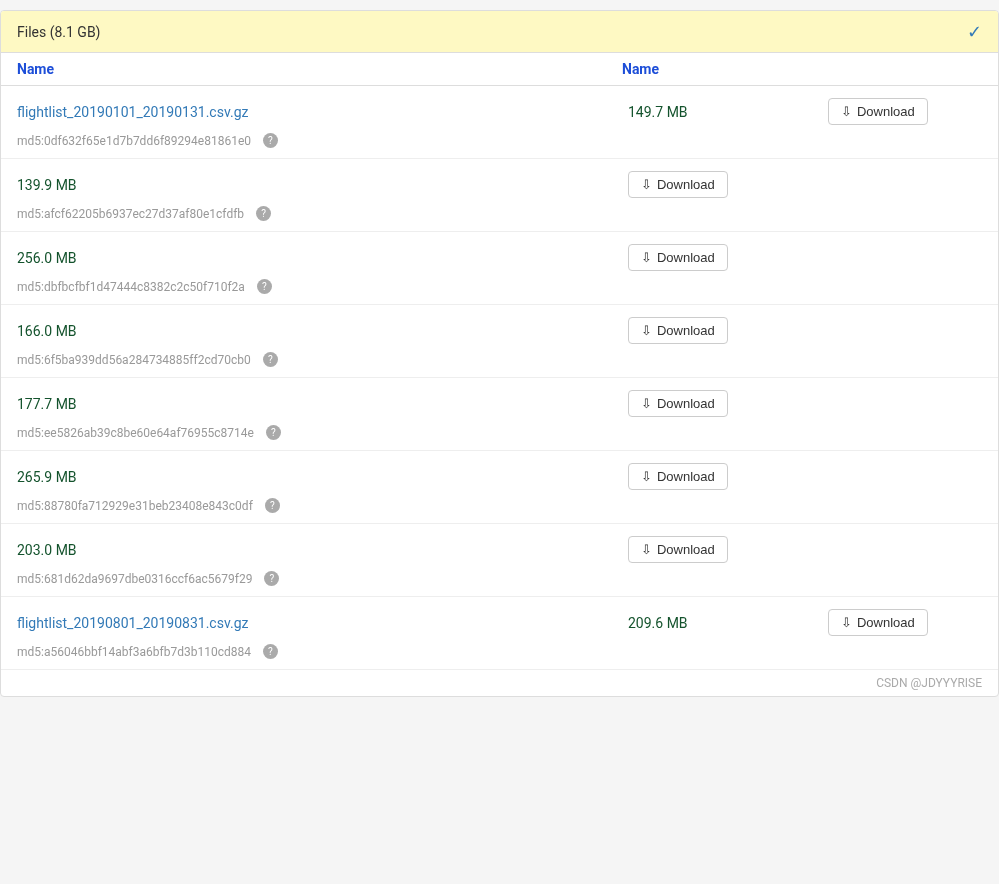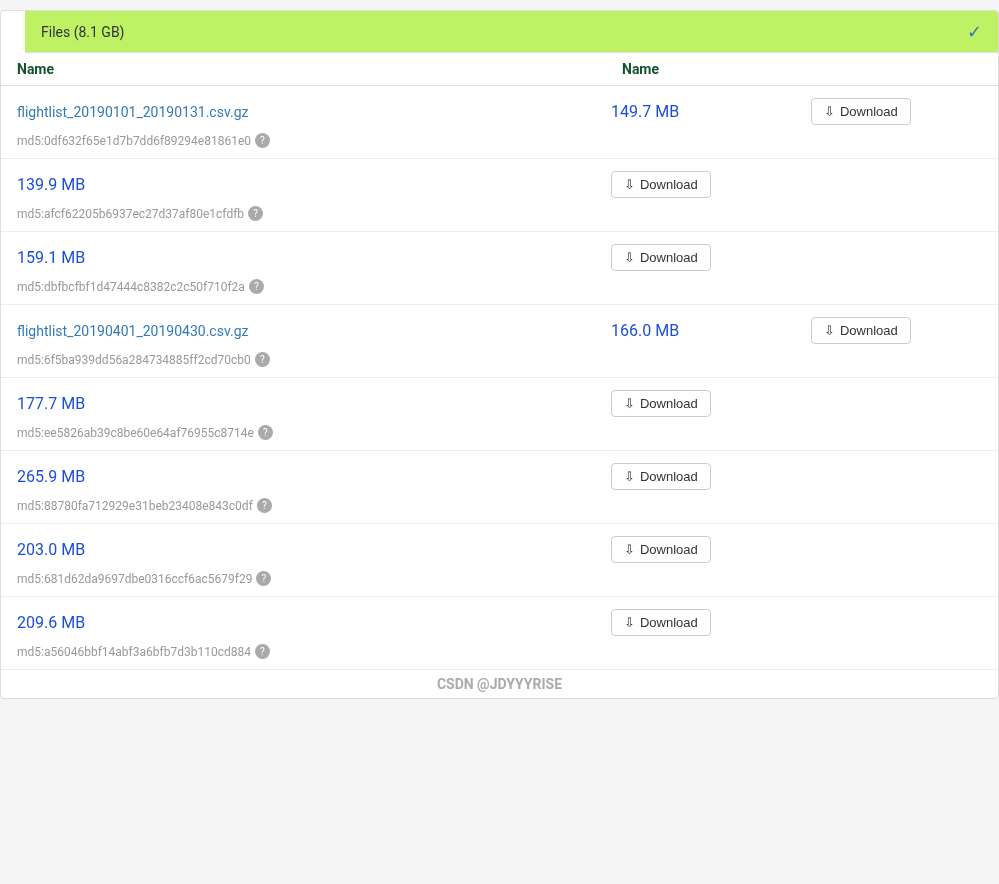"Files (8.1 GB)" .files-header { background: #bef264 -> #fef9c3; margin-left: 24px -> none }
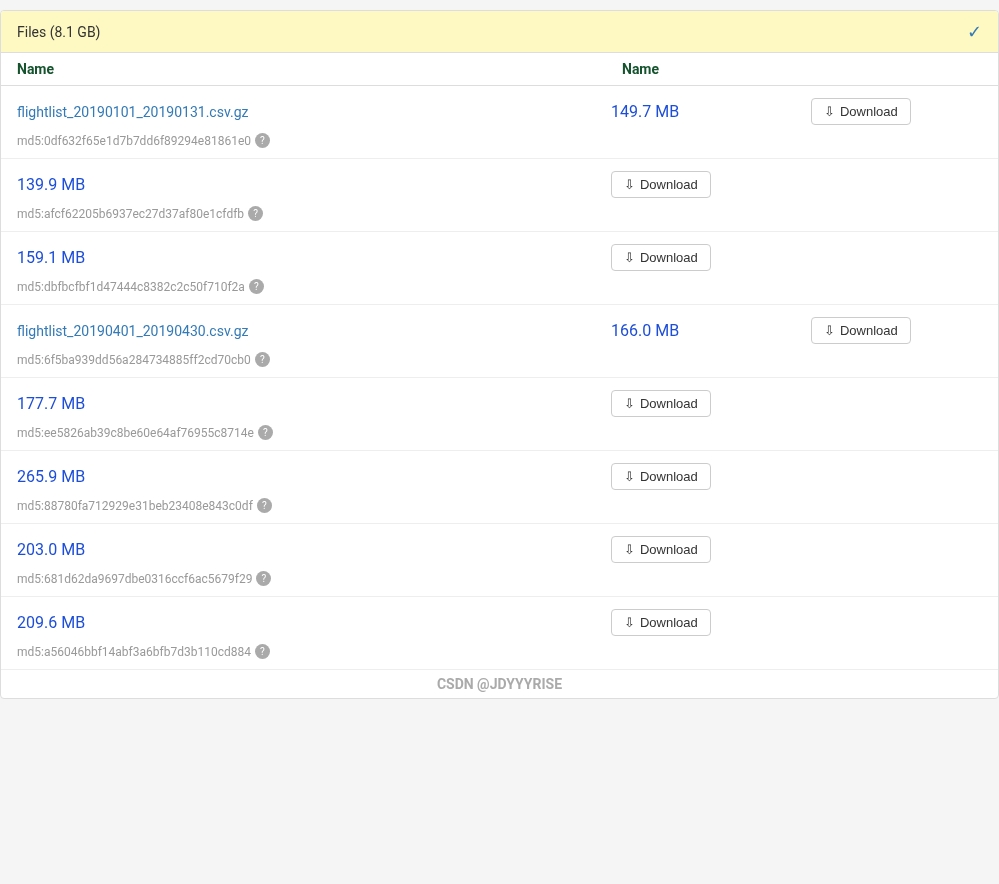"Name" .table-header span { color: #14532d -> #1d4ed8 }
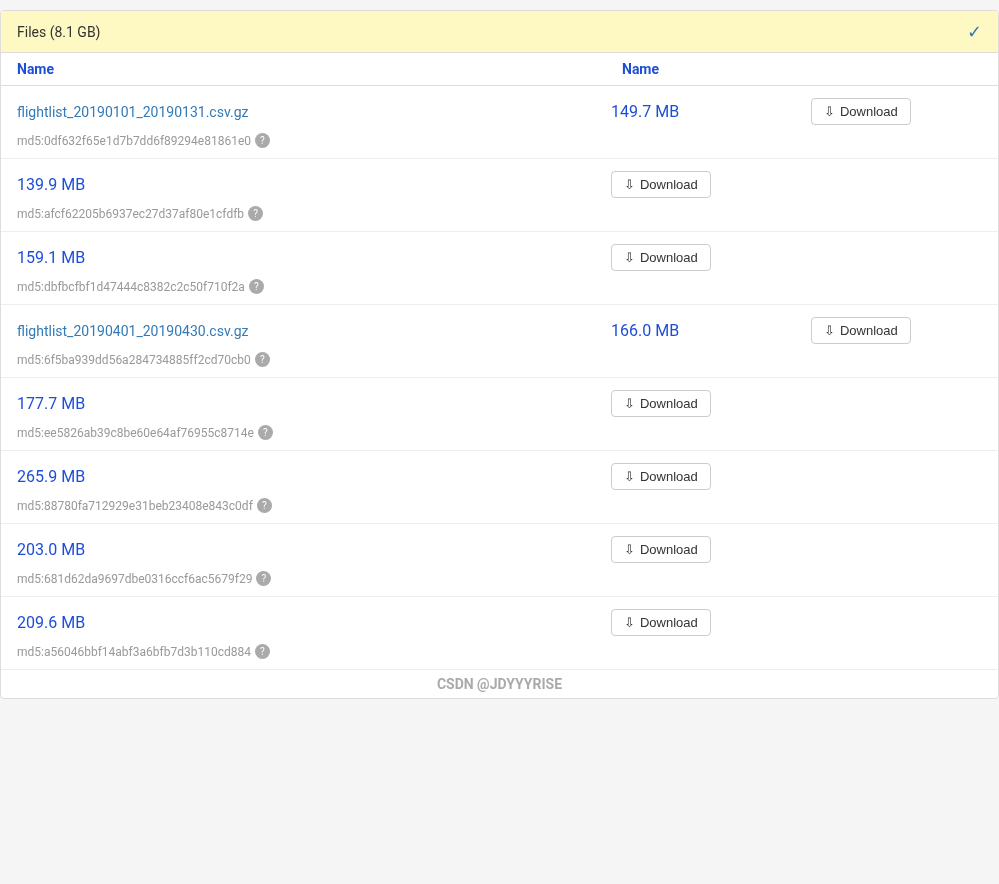"flightlist_20190101_20190131.csv.gz" .file-row-main { padding: 12px 27px 8px 16px -> 12px 10px 8px 16px }
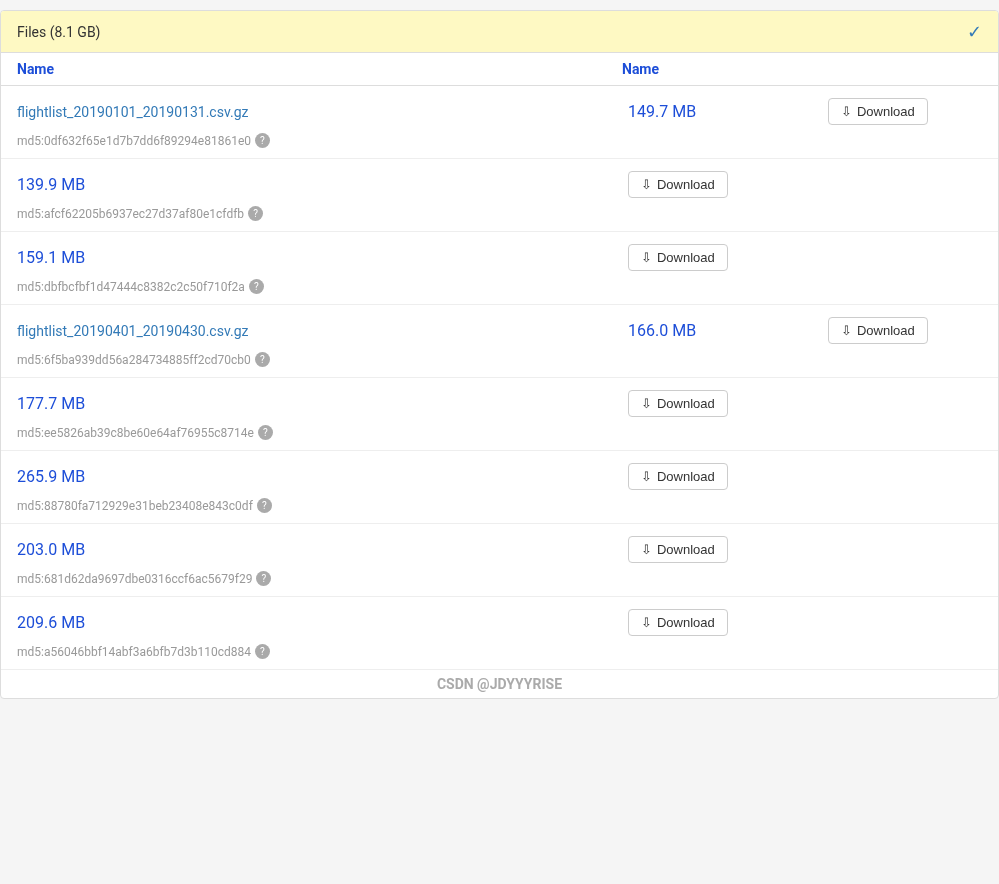"149.7 MB" .file-size { color: #1d4ed8 -> #14532d; font-size: 16px -> 14px }
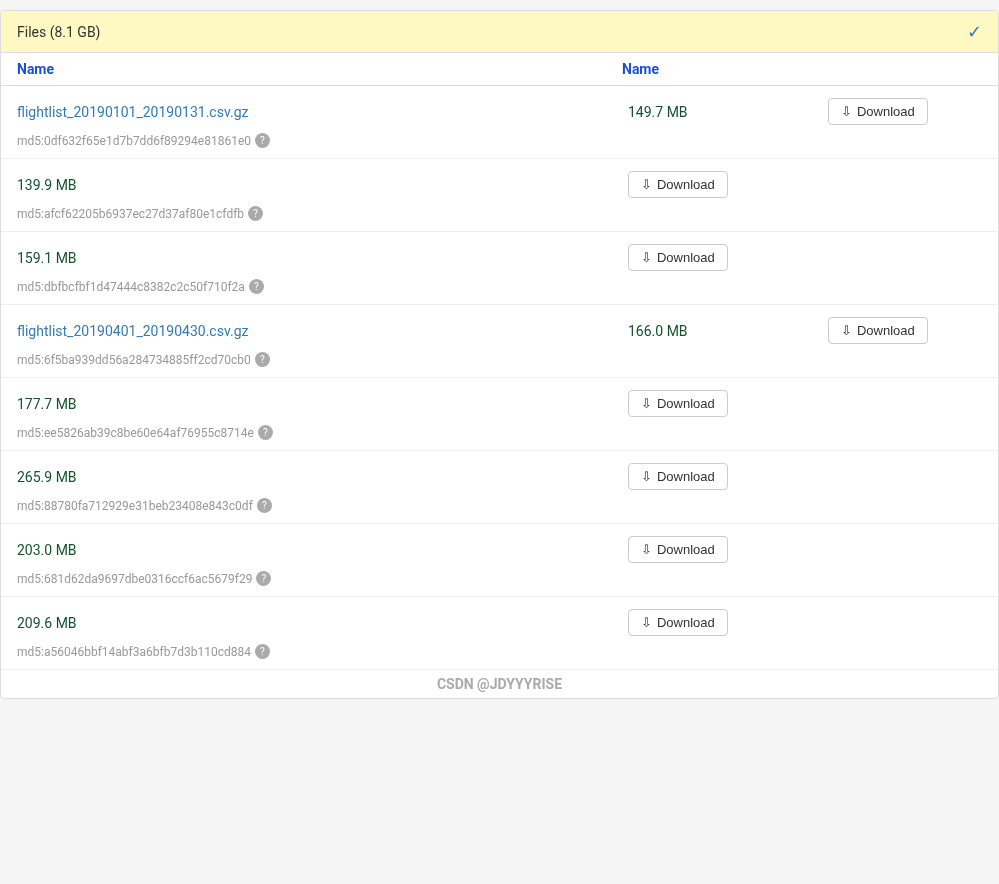"md5:0df632f65e1d7b7dd6f89294e81861e0" .file-row-meta { gap: 4px -> 12px }
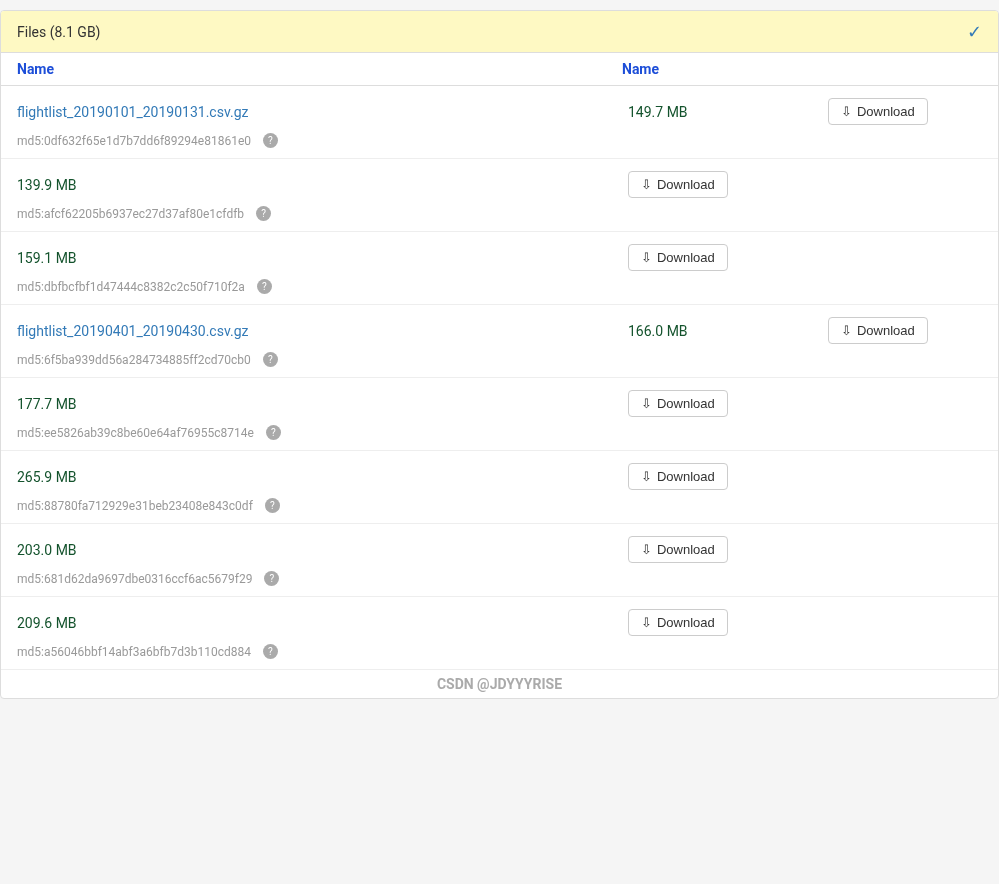"159.1 MB" span.file-size { text: 159.1 -> 256.0 }
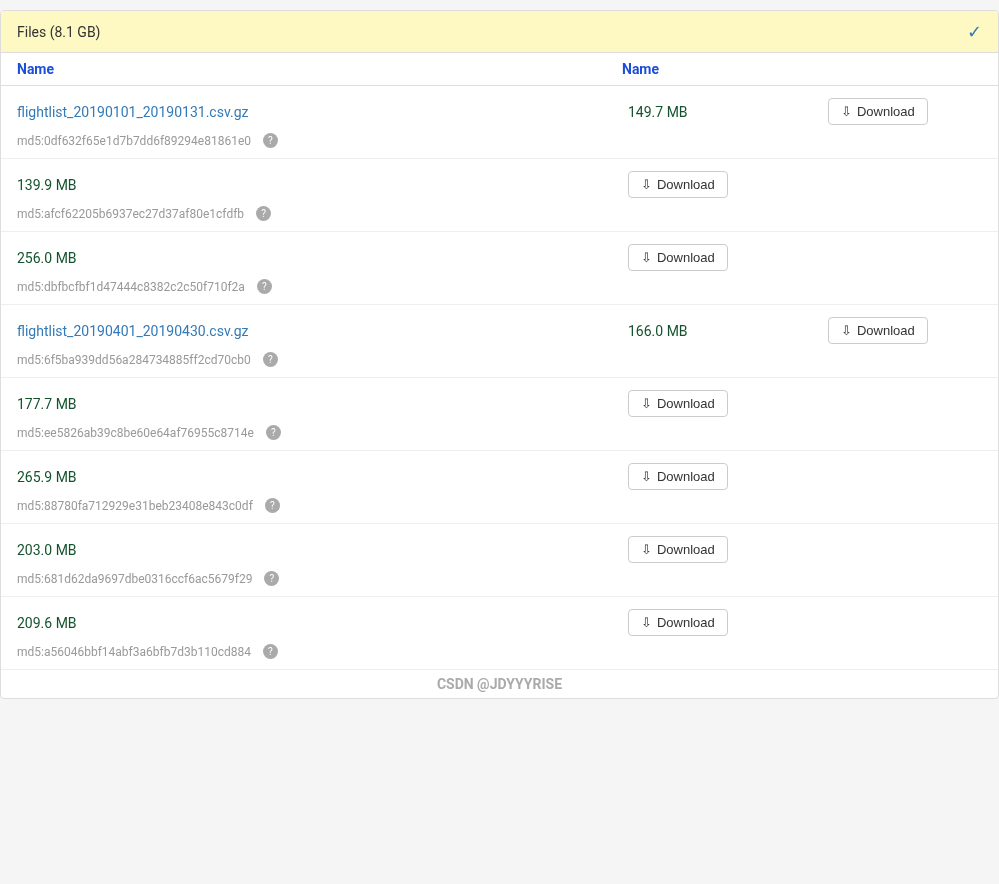"flightlist_20190401_20190430.csv.gz" a.file-link { html: <a>flightlist_20190401_20190430.csv.gz</a> -> none }
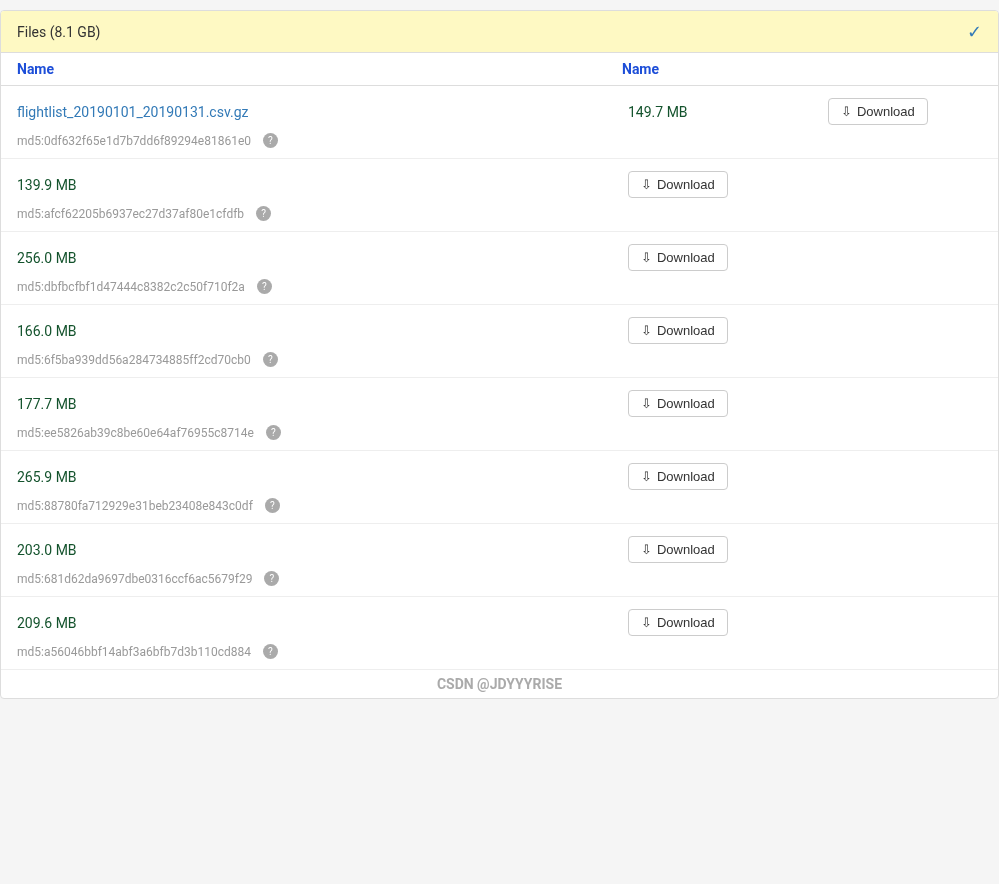"flightlist_20190801_20190831.csv.gz" a.file-link { html: none -> <a>flightlist_20190801_20190831.csv.gz</a> }
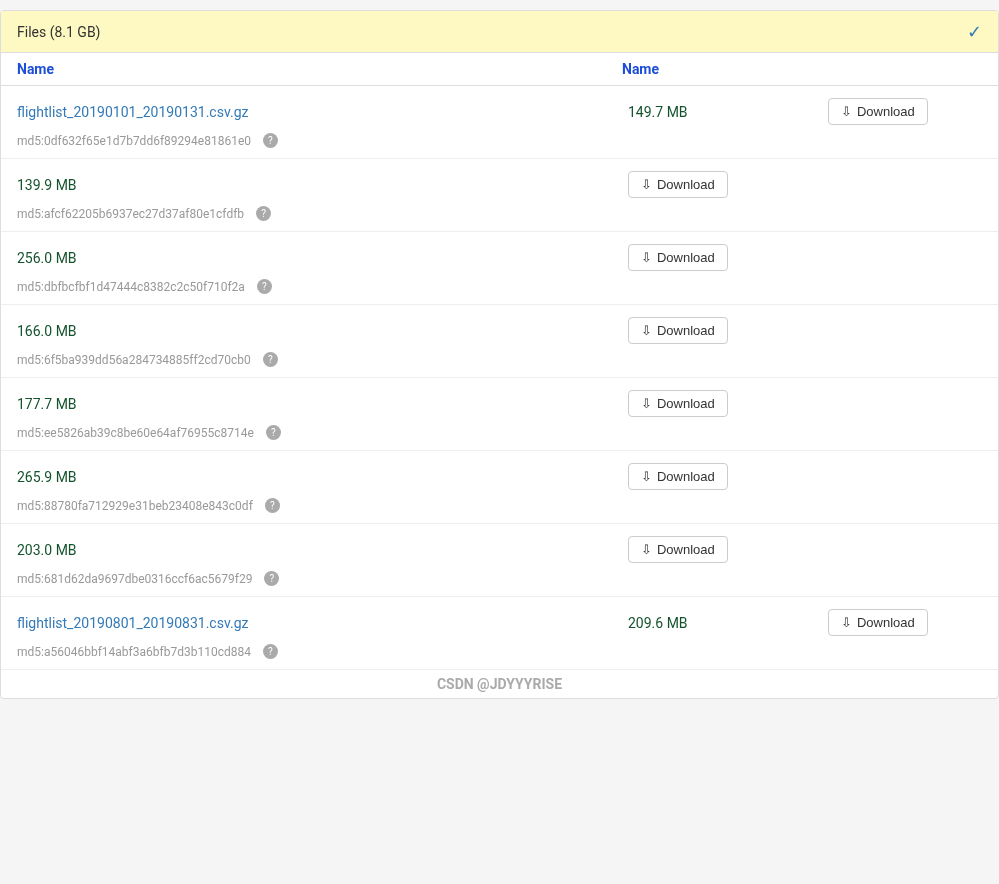"CSDN @JDYYYRISE" .watermark { font-size: 14px -> 12px; font-weight: bold -> none; text-align: center -> right }
